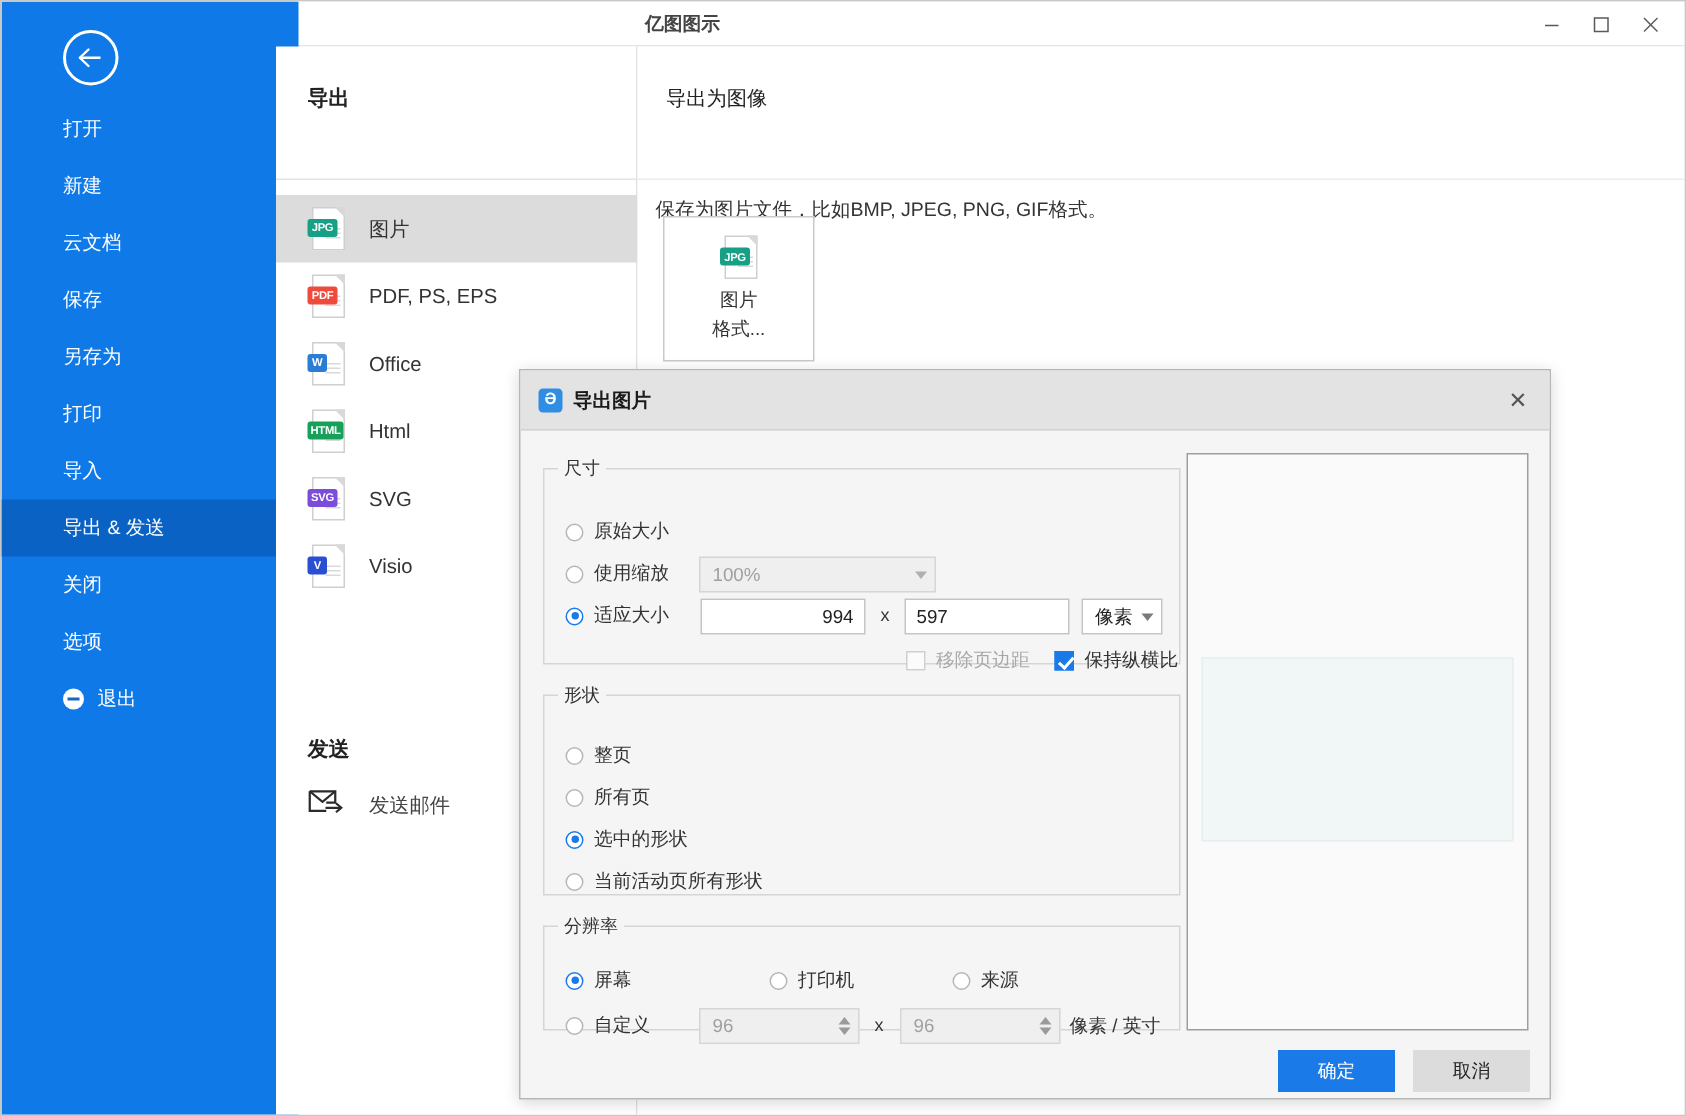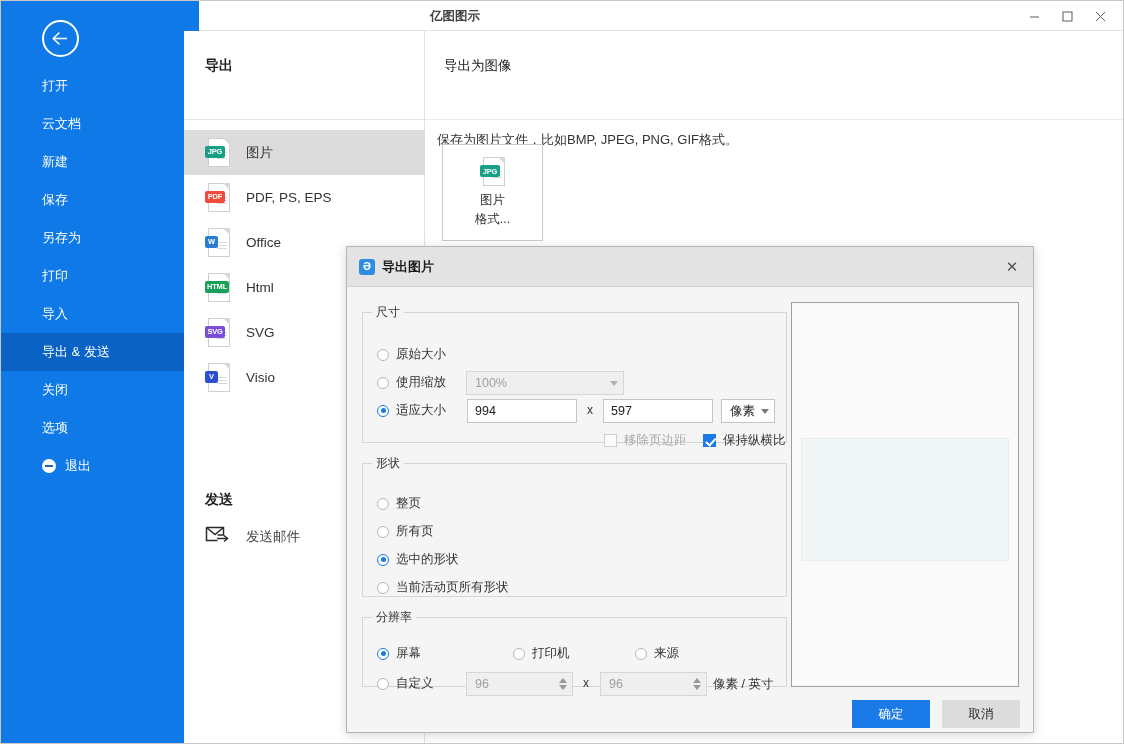"云文档" div.side-item { order: before "新建" -> after "新建" }
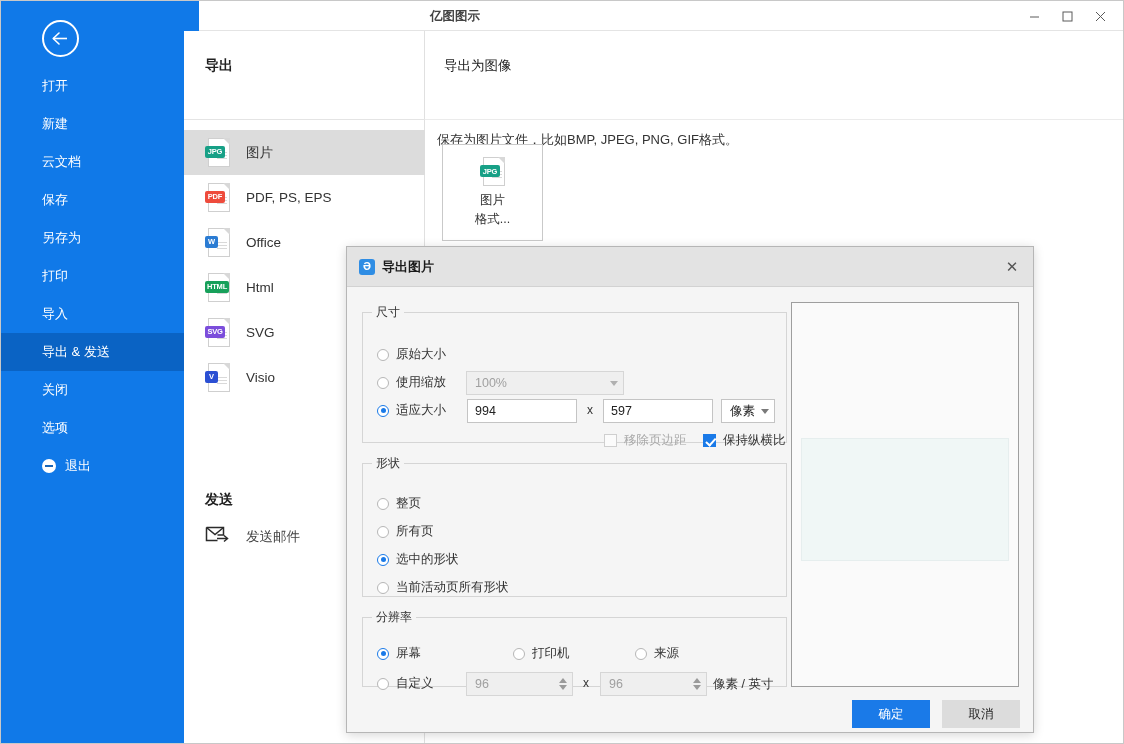"994" div.tbox { text-align: none -> right }
